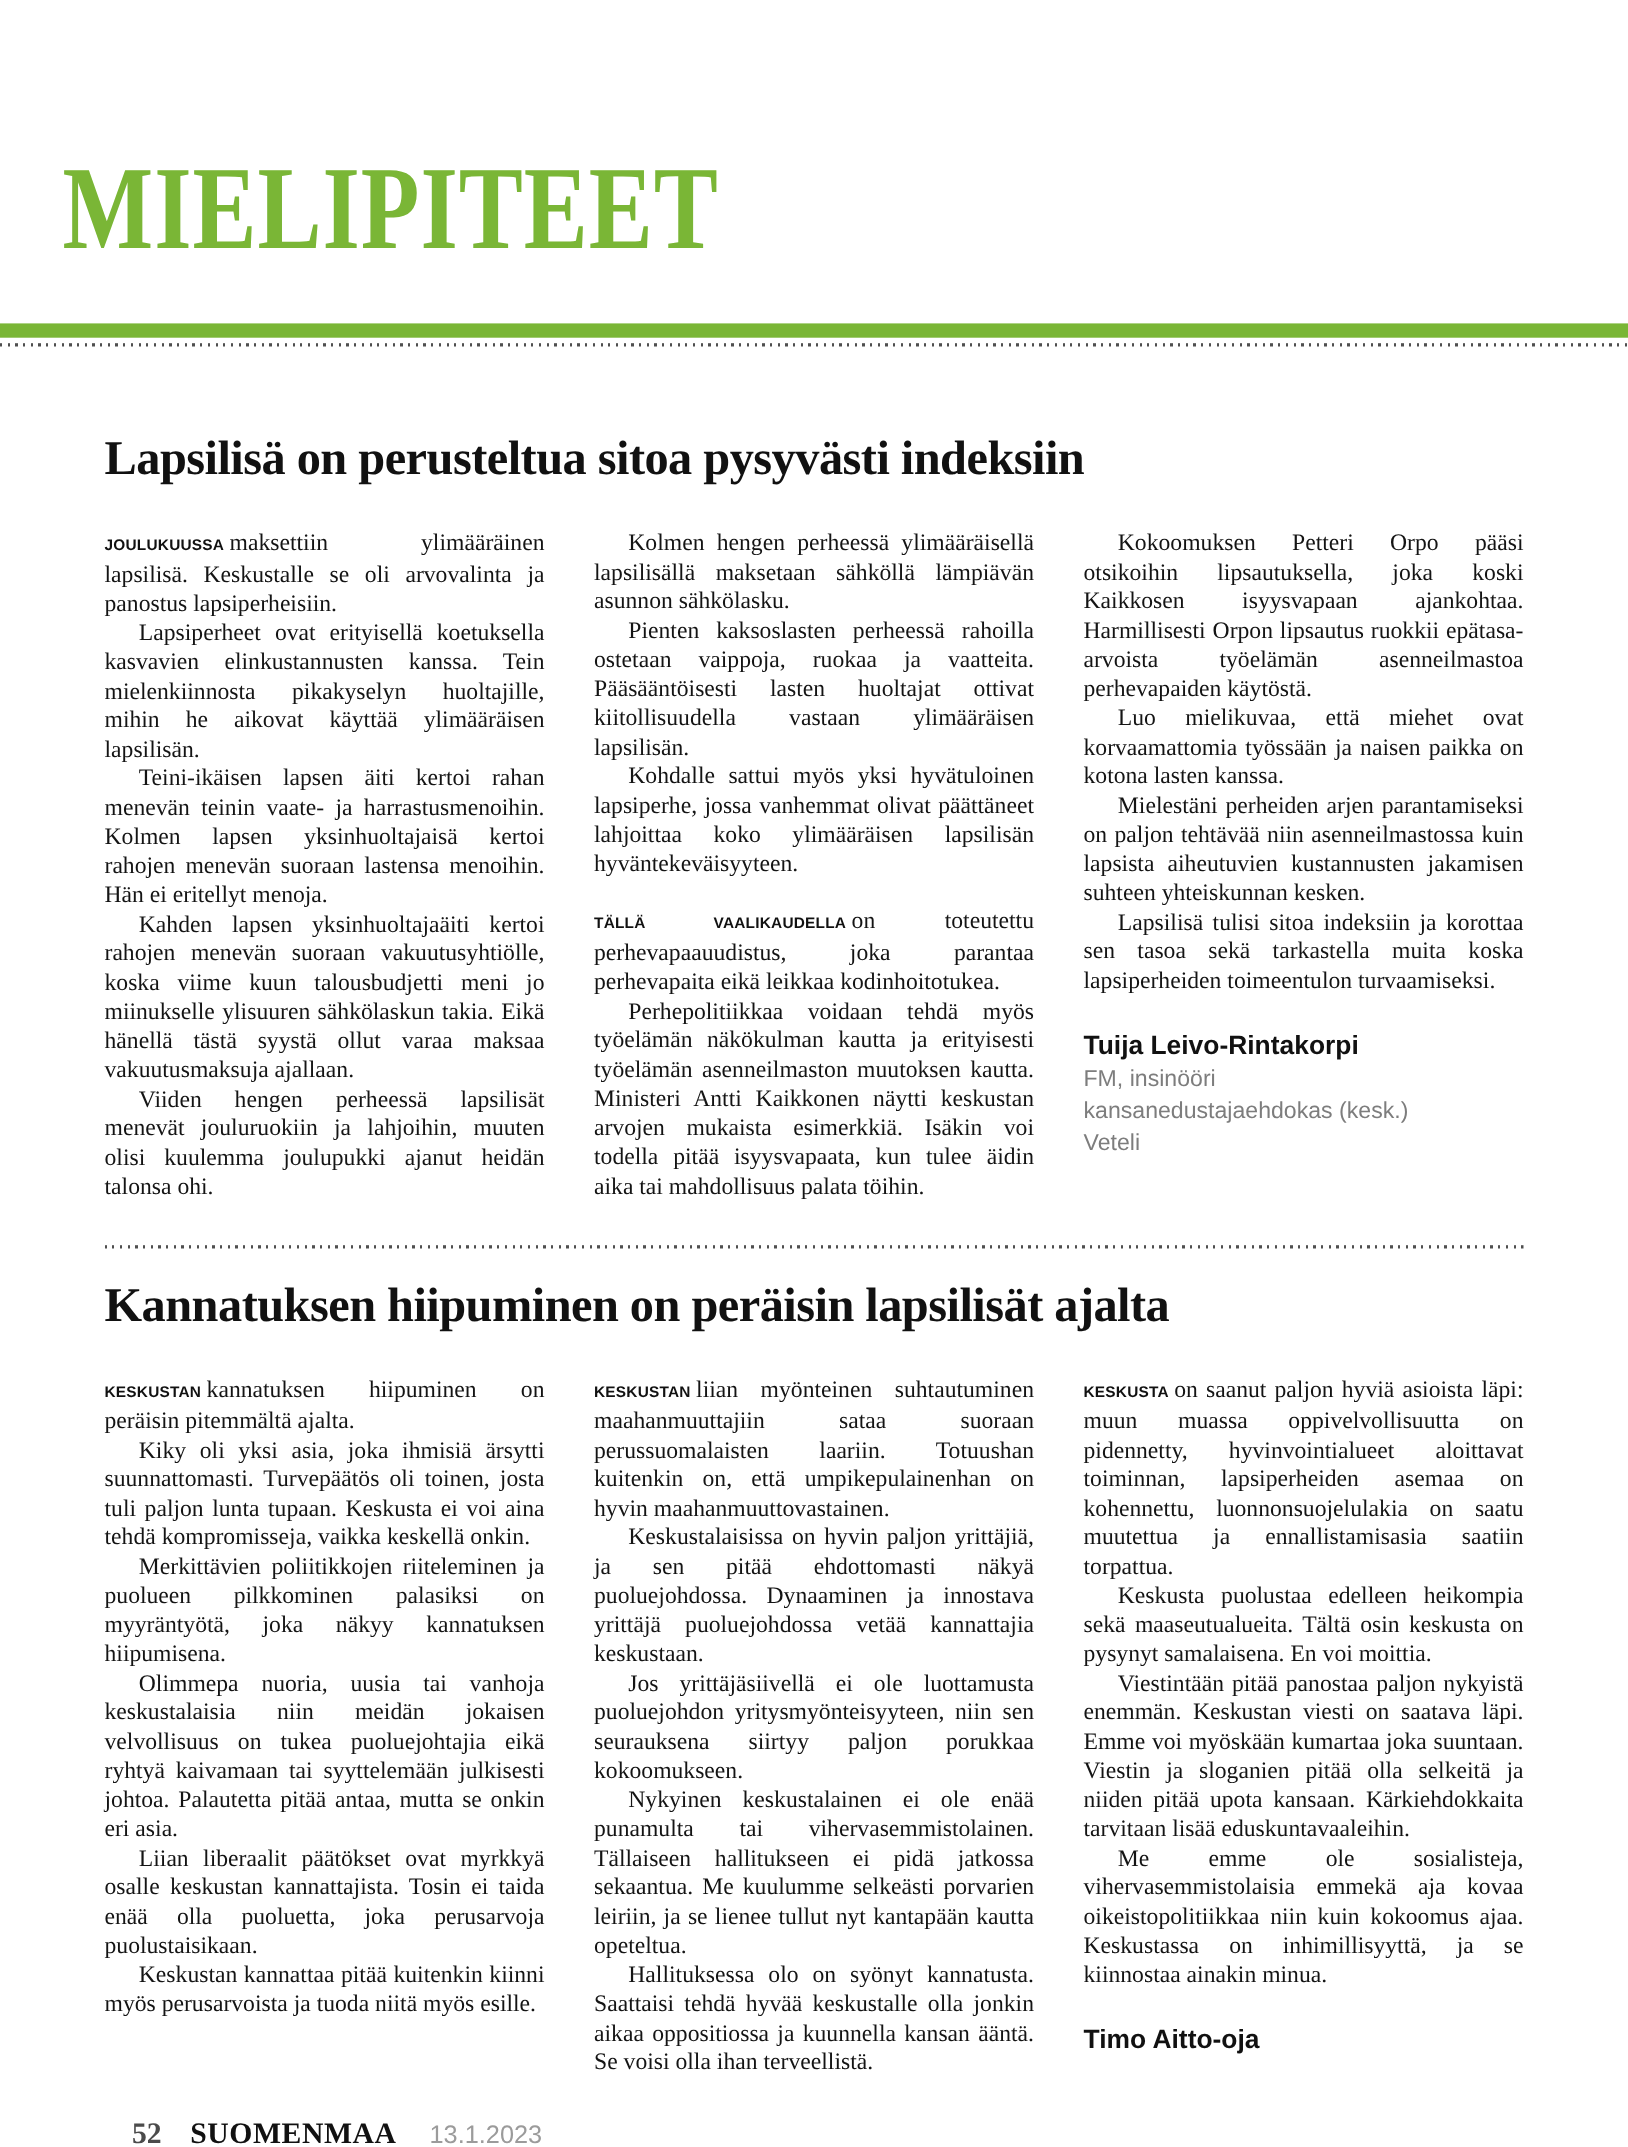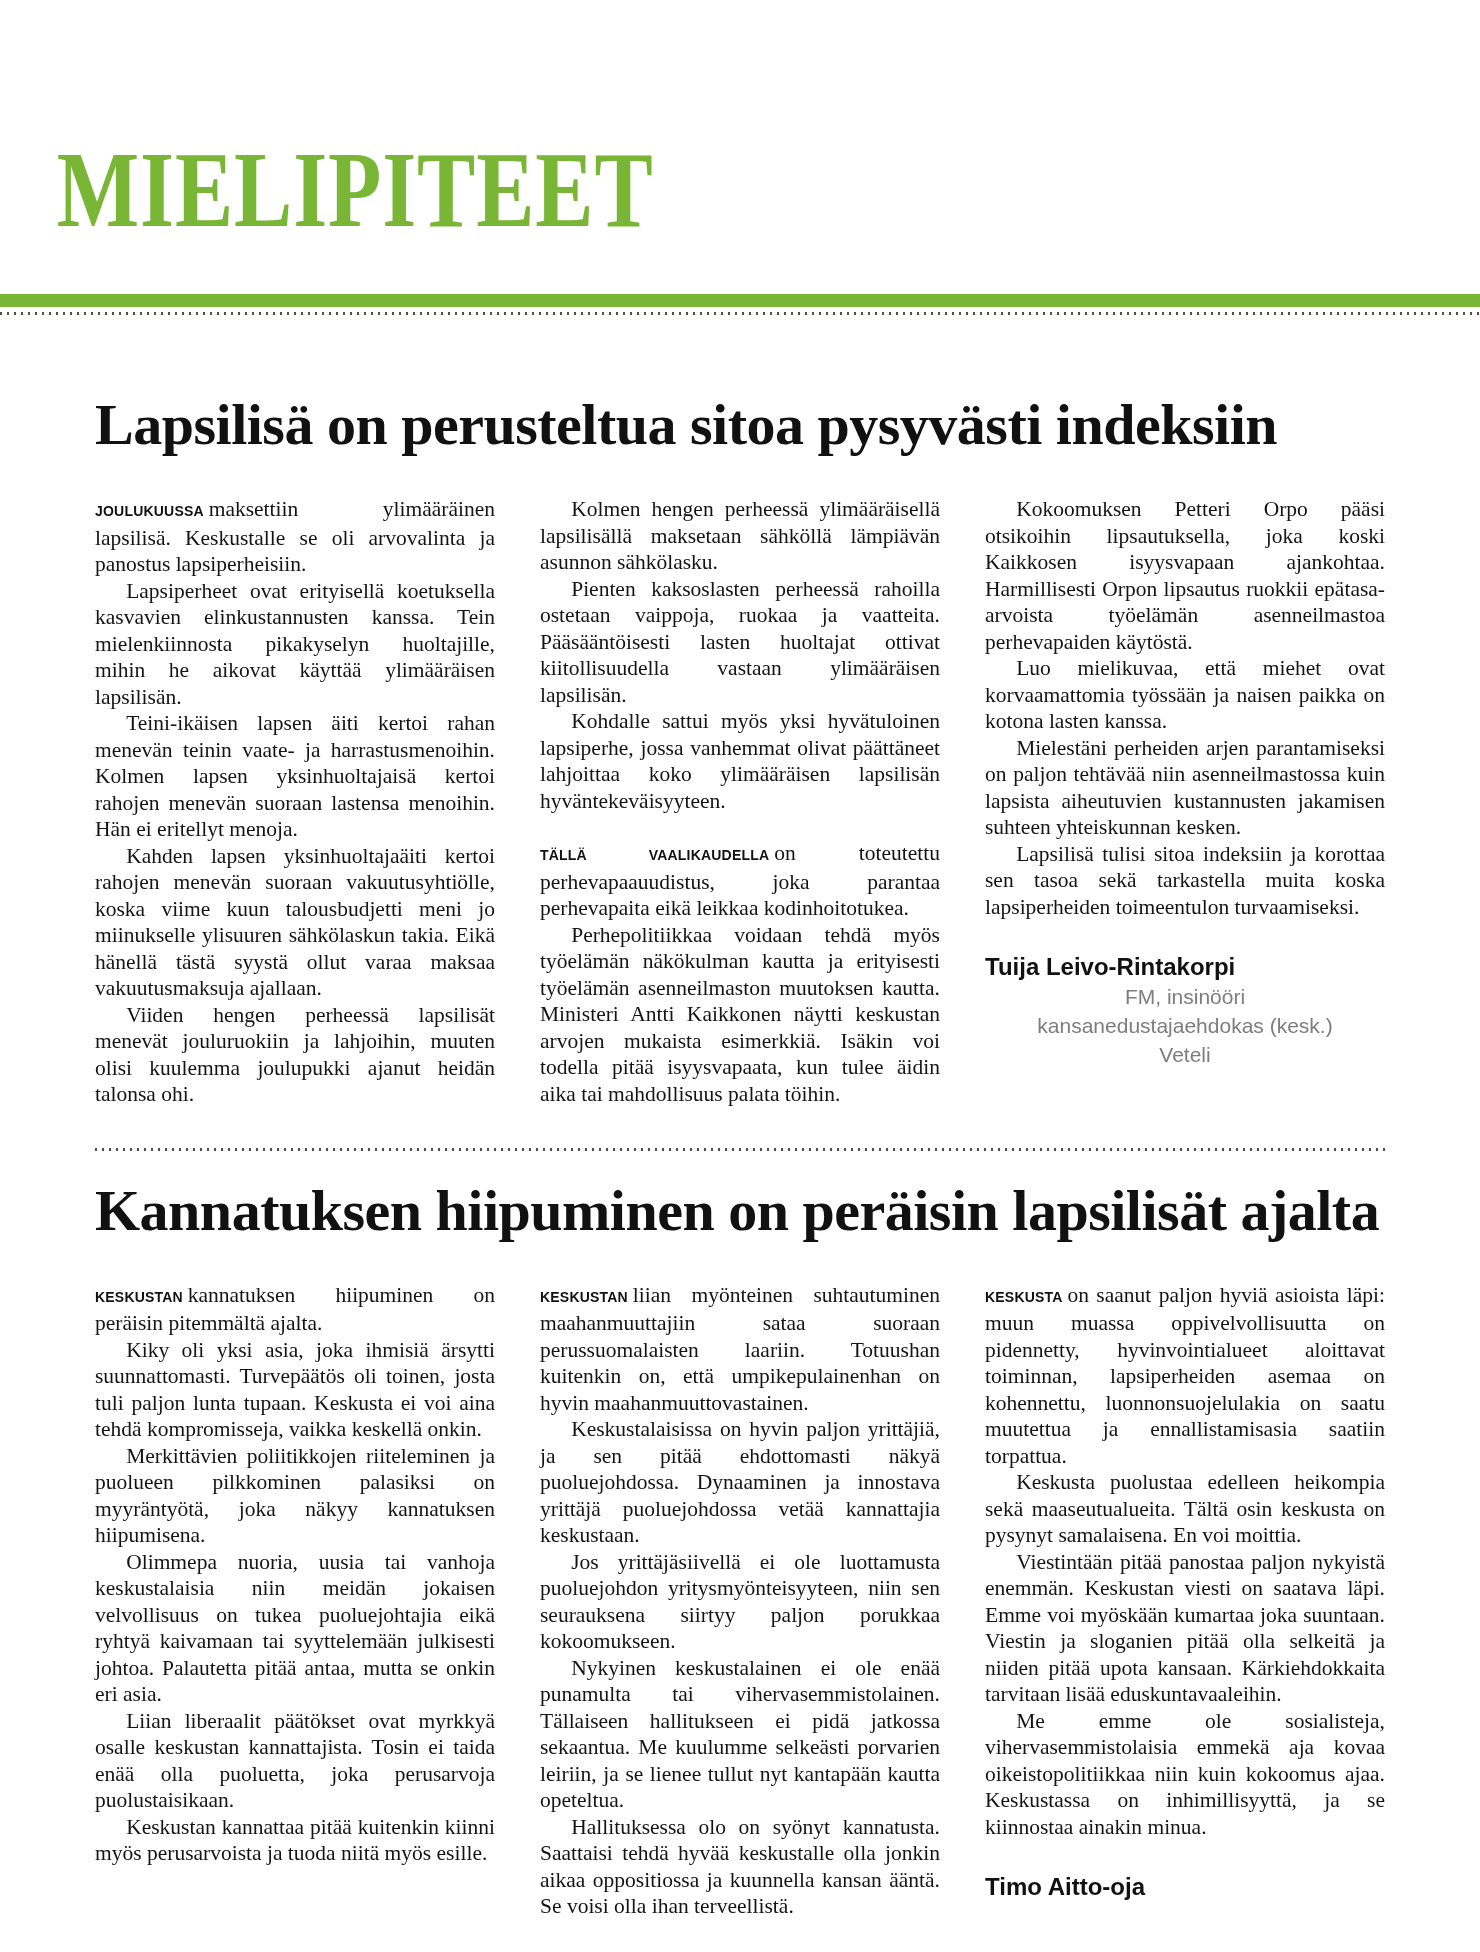"Lapsilisä on perusteltua sitoa pysyvästi" .headline { font-size: 58px -> 44px }
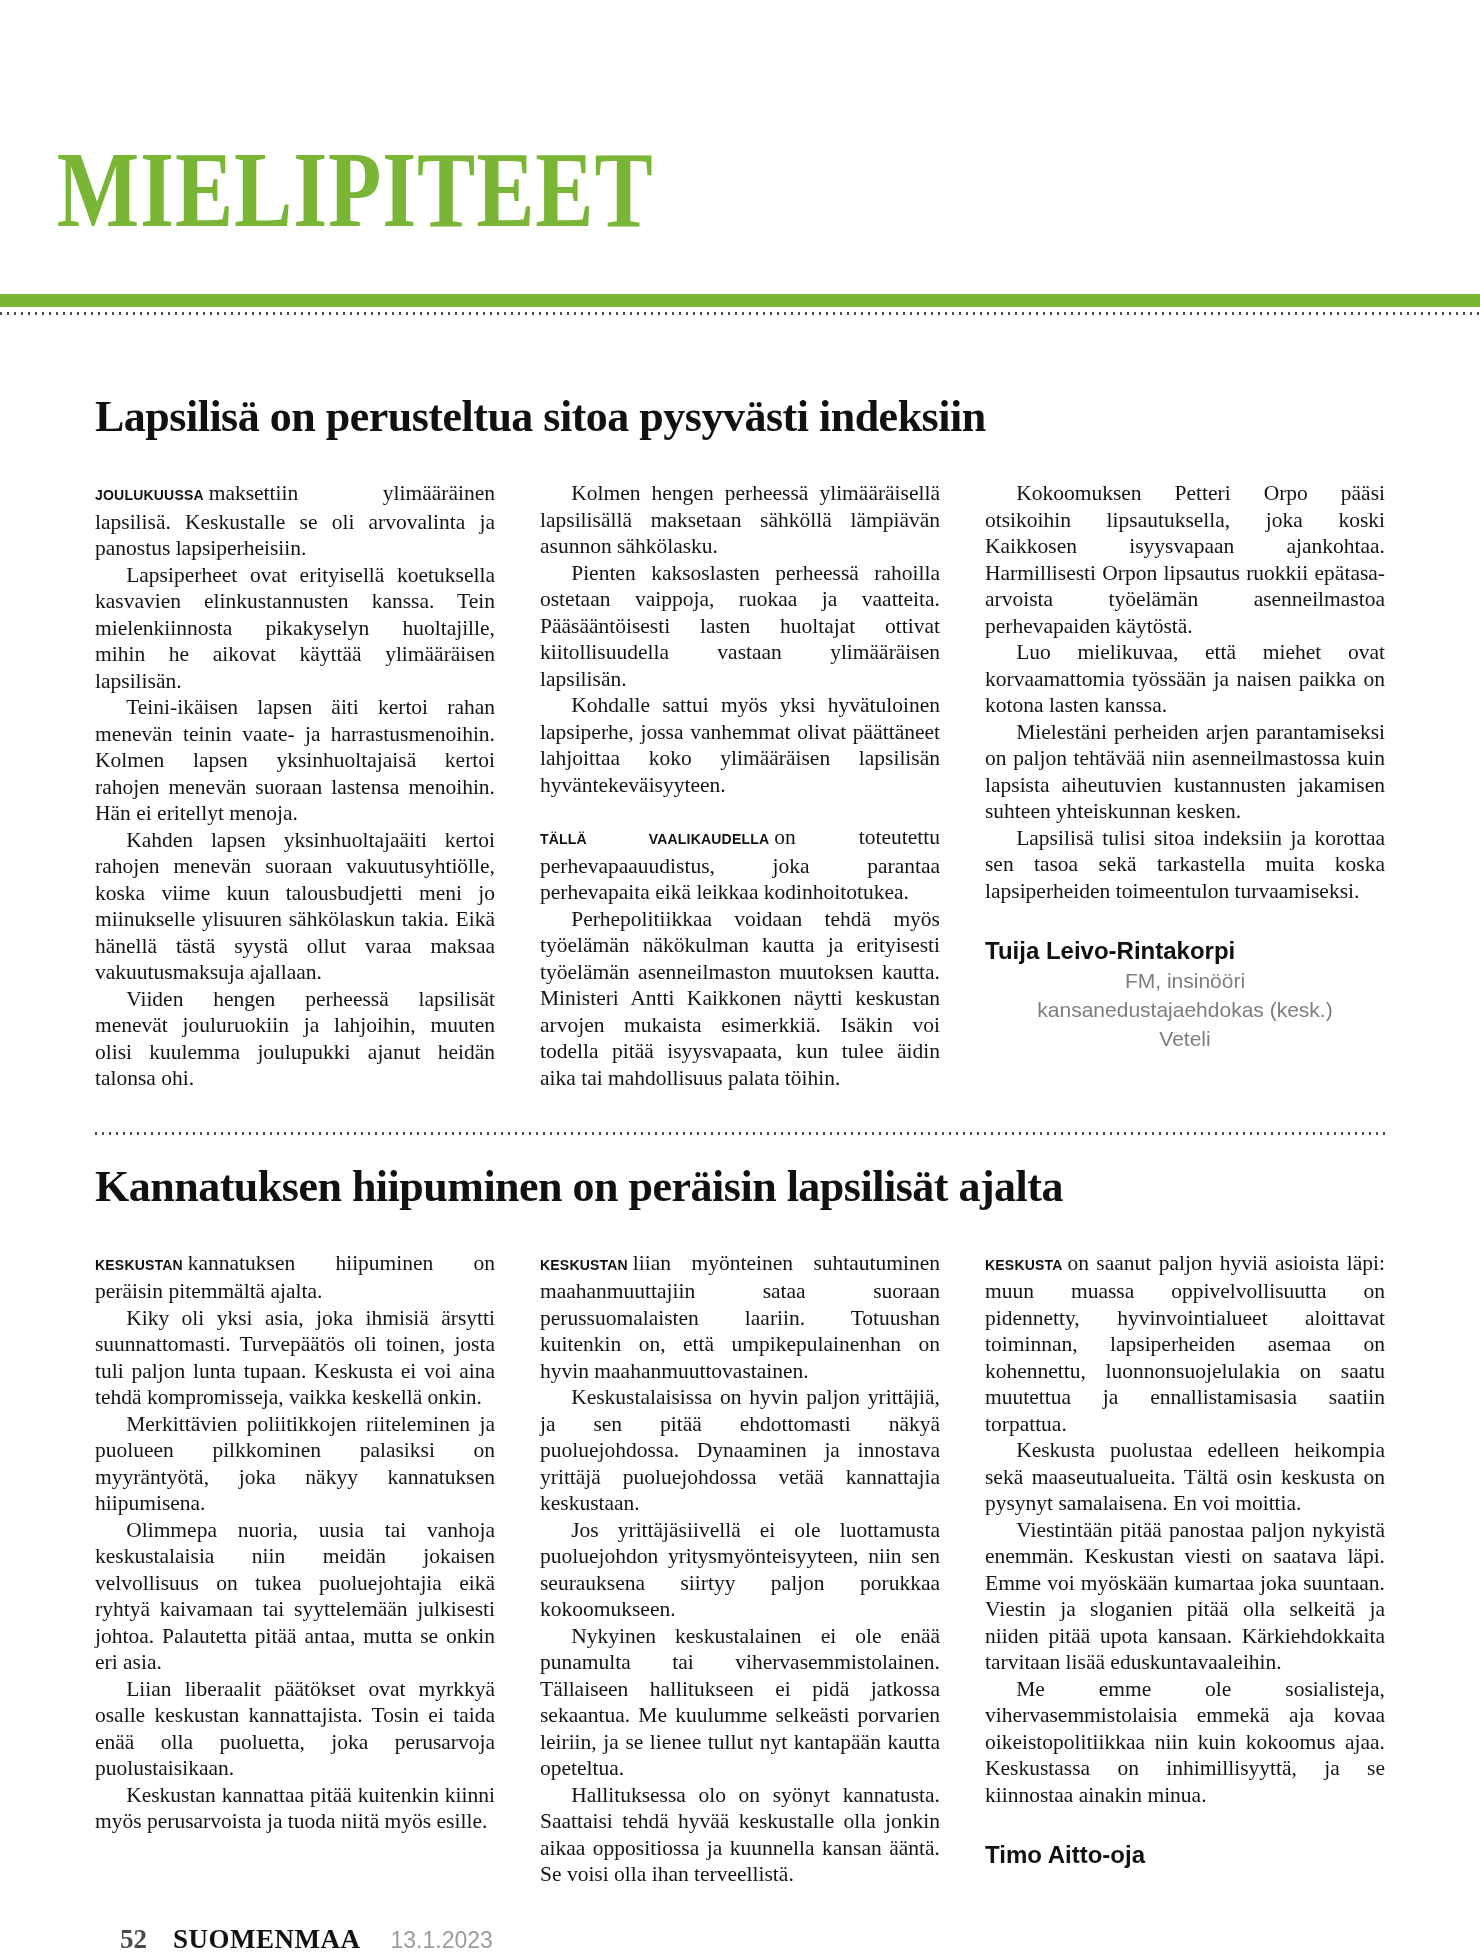"FM, insinööri" .byline-detail { text-align: center -> none }
